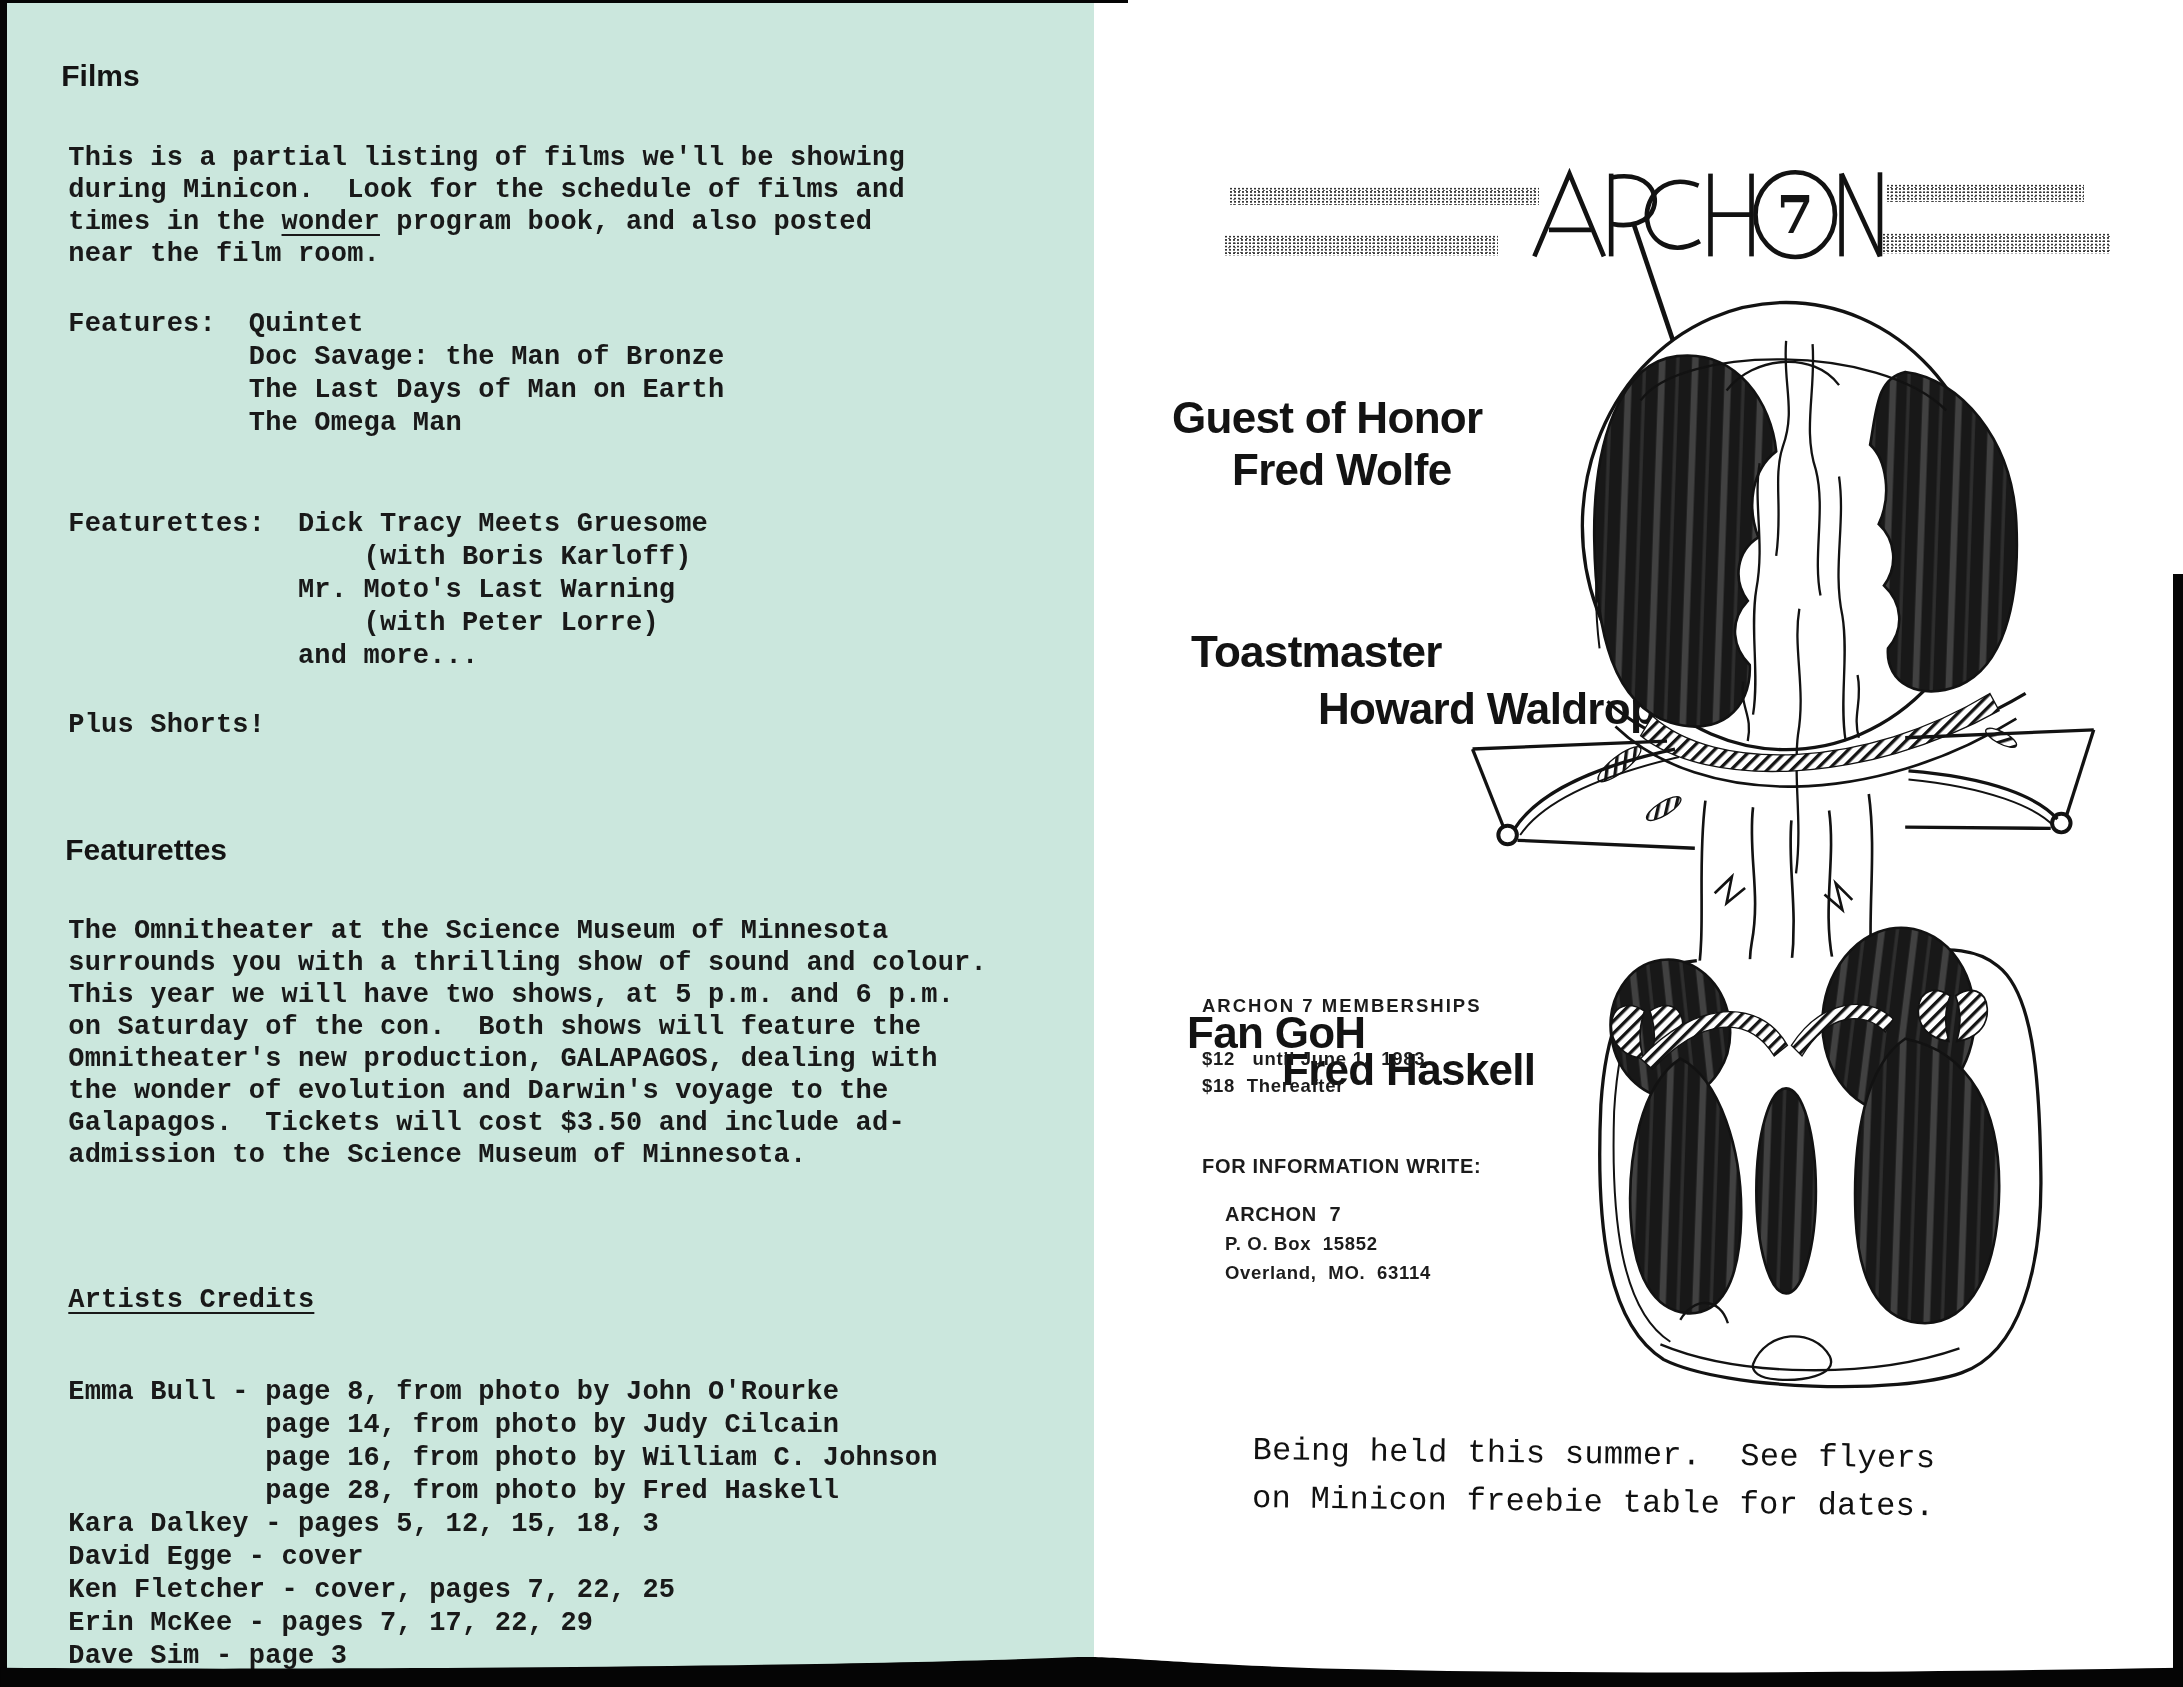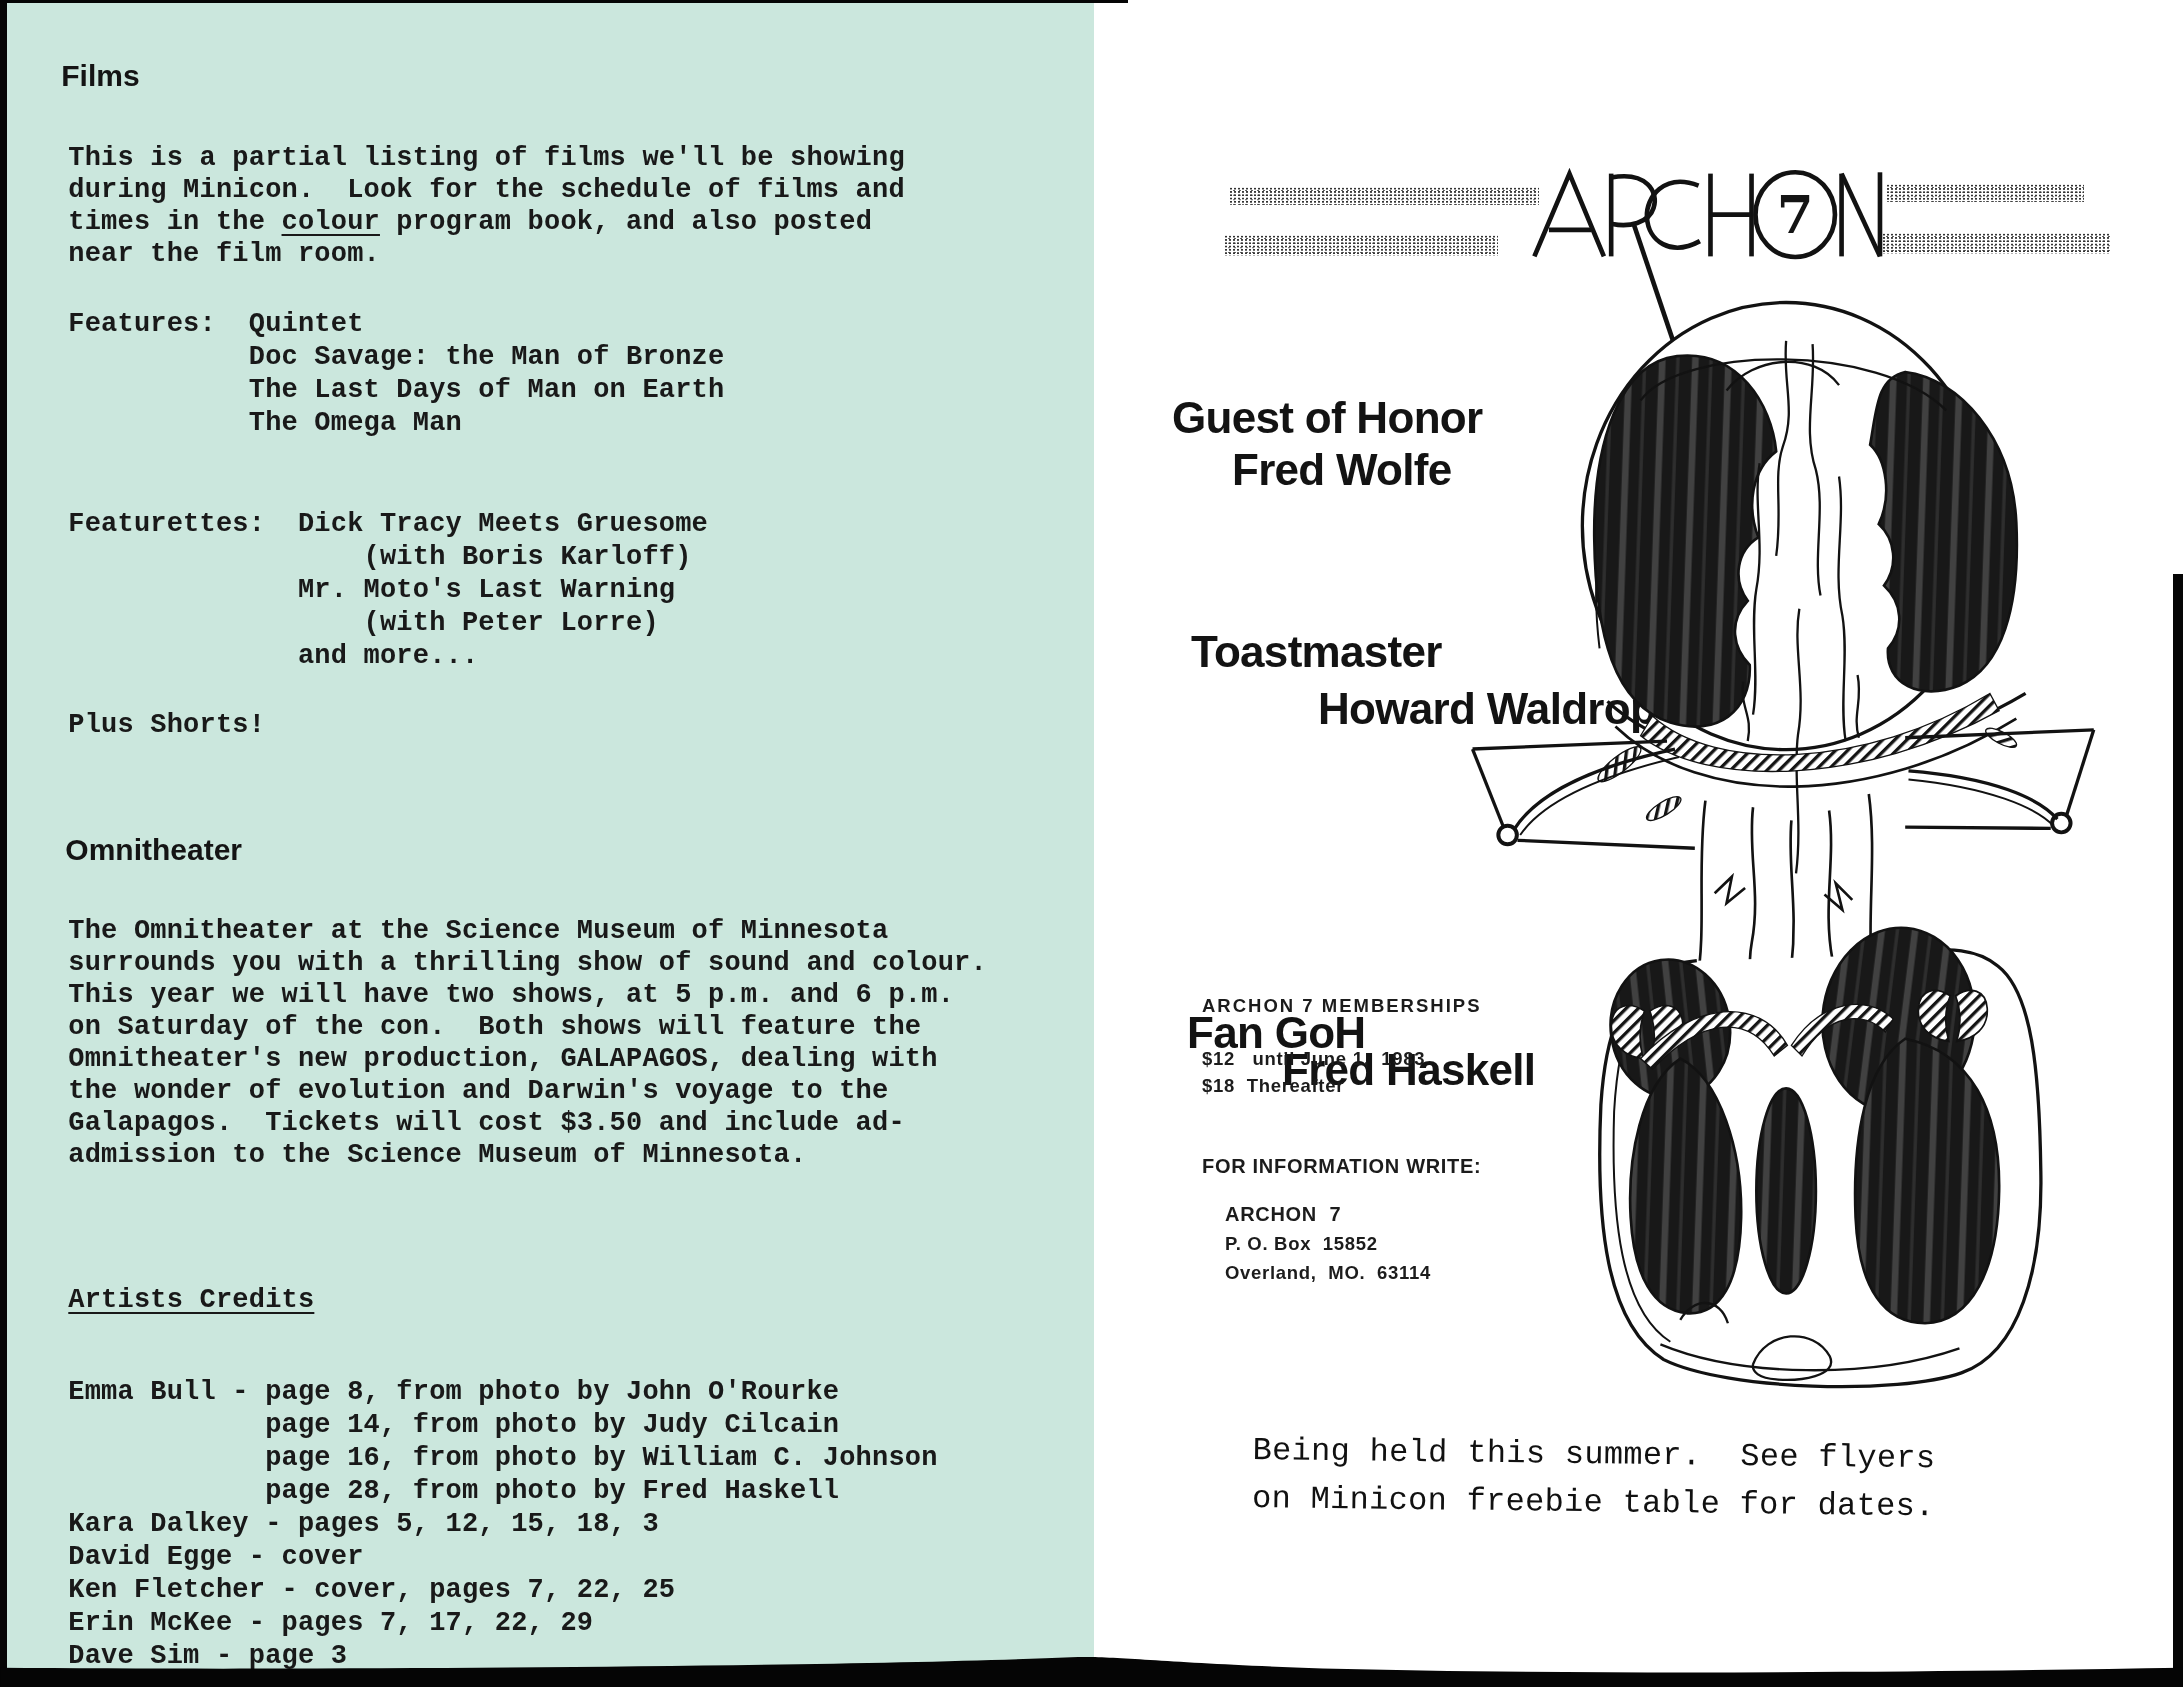"colour" span.u { text: colour -> wonder }
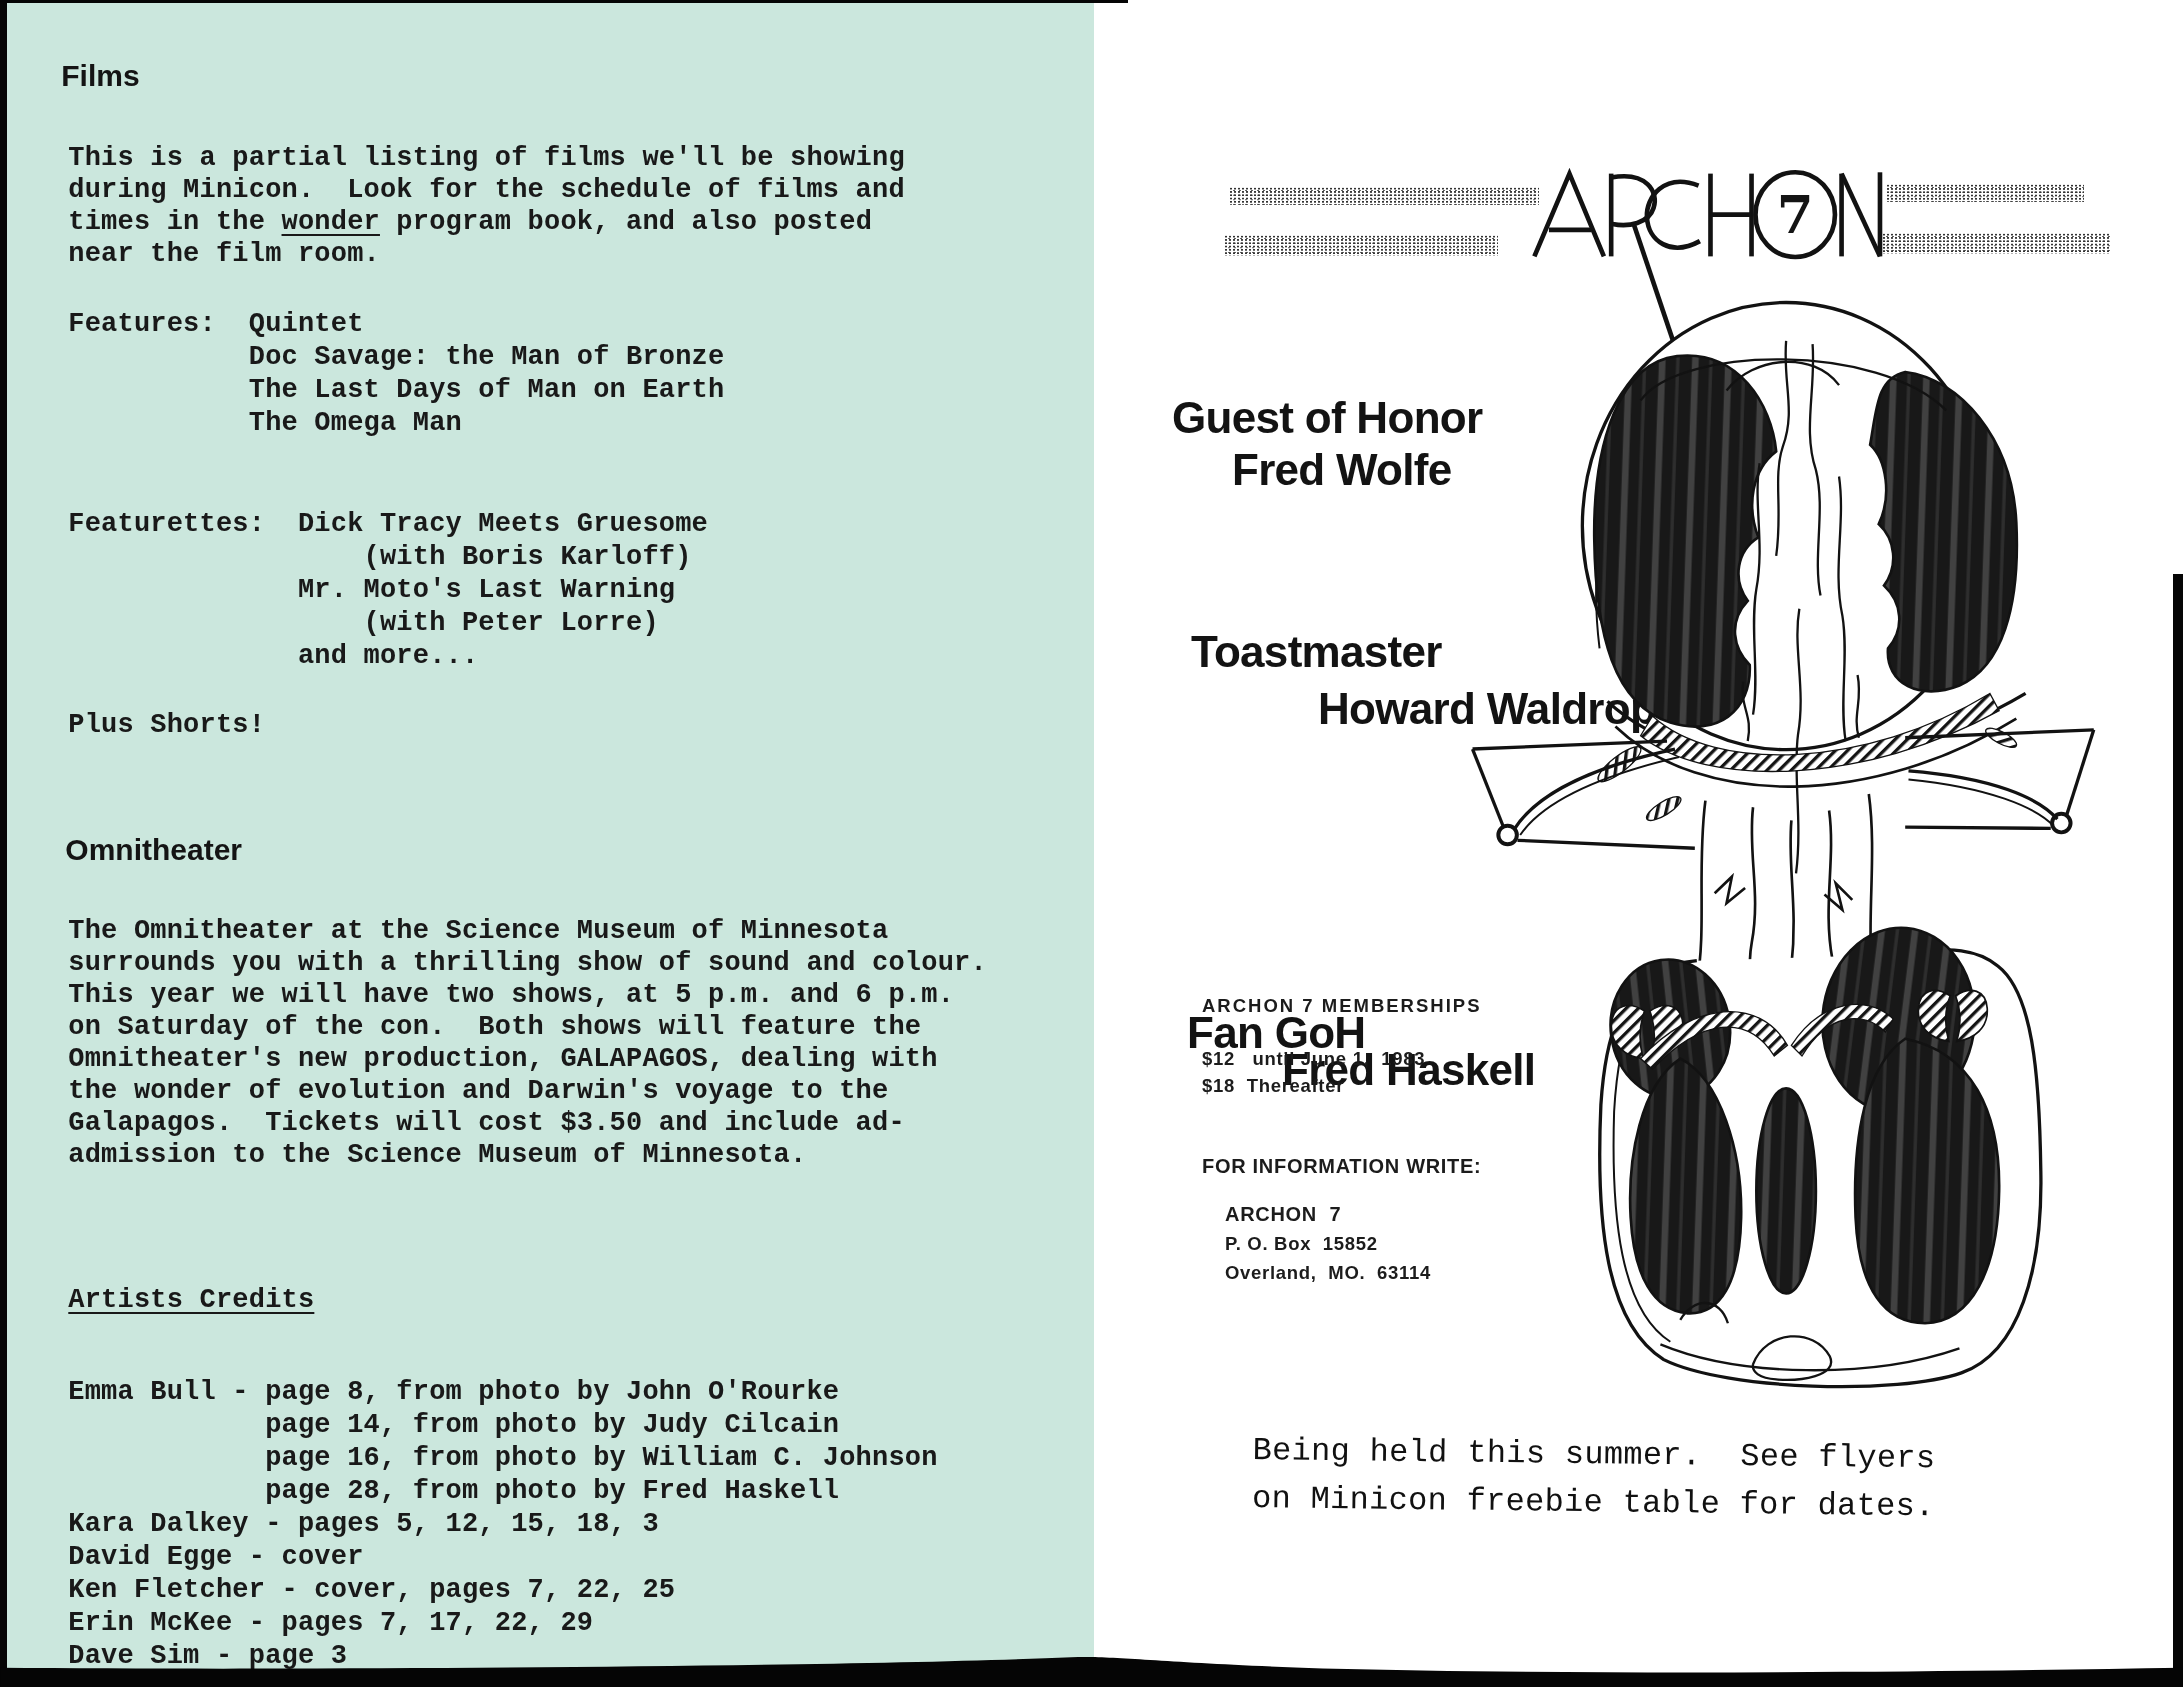"Omnitheater" div.heading { text: Omnitheater -> Featurettes }
